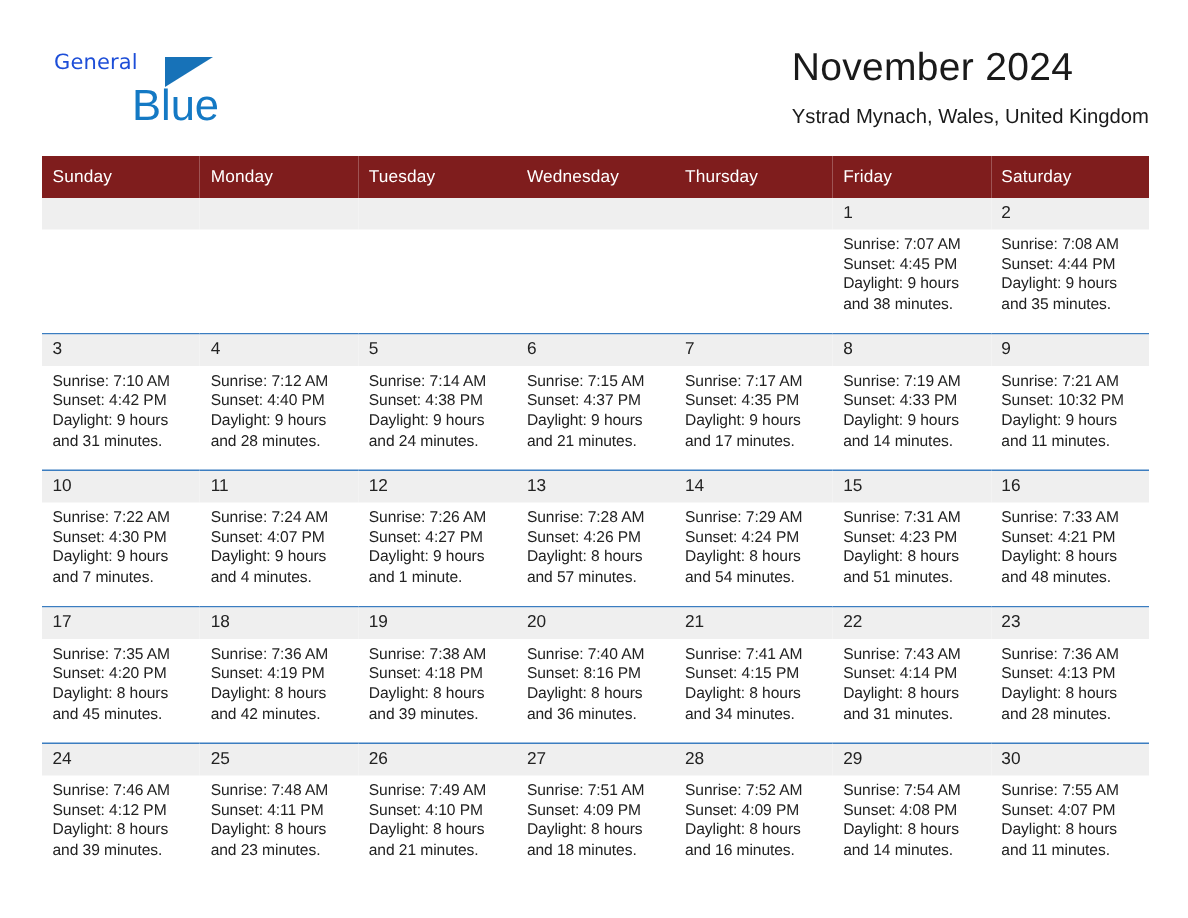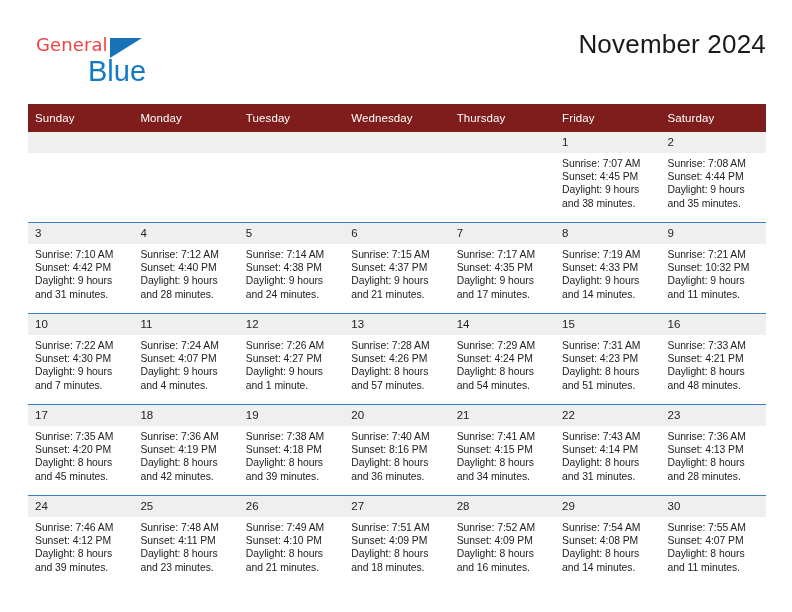"General" .logo-general { color: #ef4444 -> #1d4ed8; font-size: 18px -> 14px }
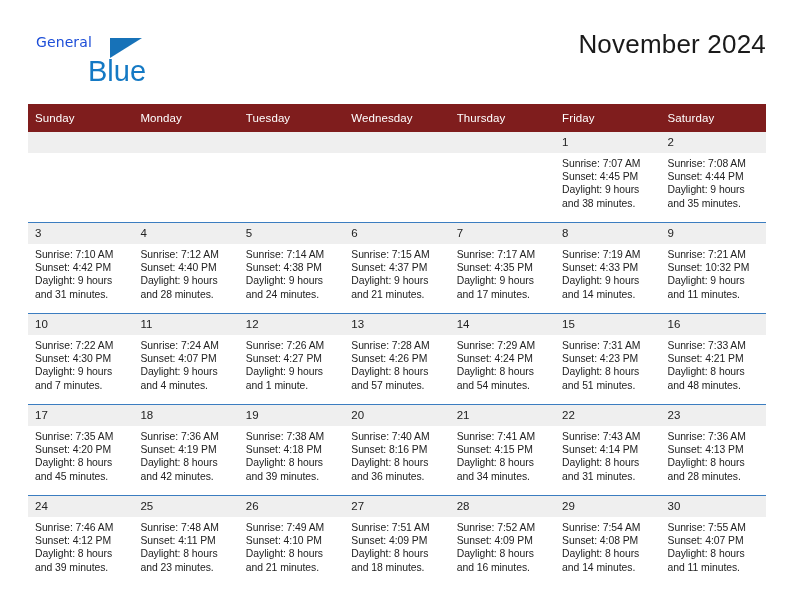"Ystrad Mynach, Wales, United Kingdom" div.cal-location { html: none -> <div>Ystrad Mynach, Wales, United Kingdom</div> }
